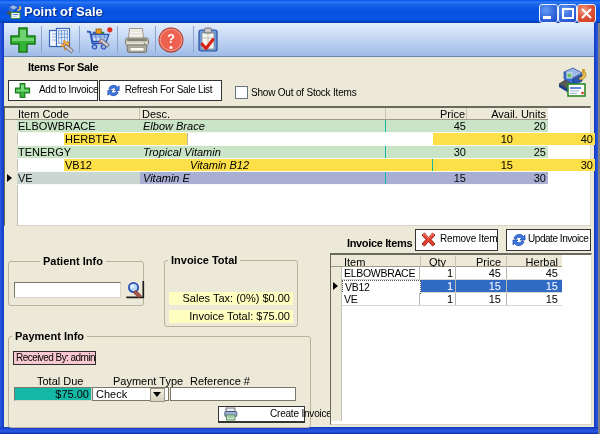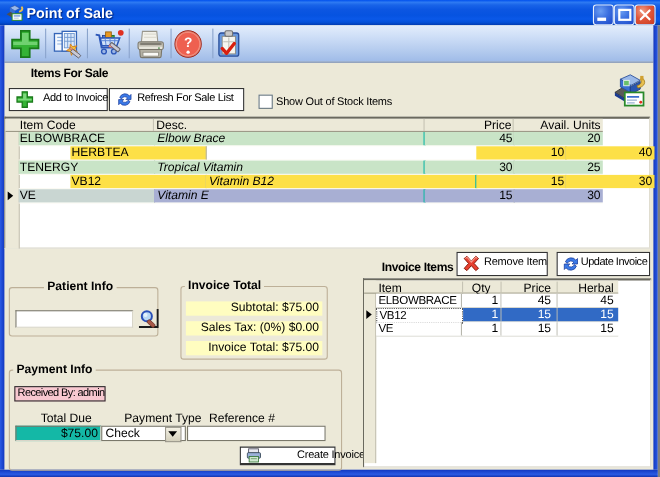"Subtotal: $75.00" div.ybar { html: <div>Subtotal: $75.00&nbsp;</div> -> none }
